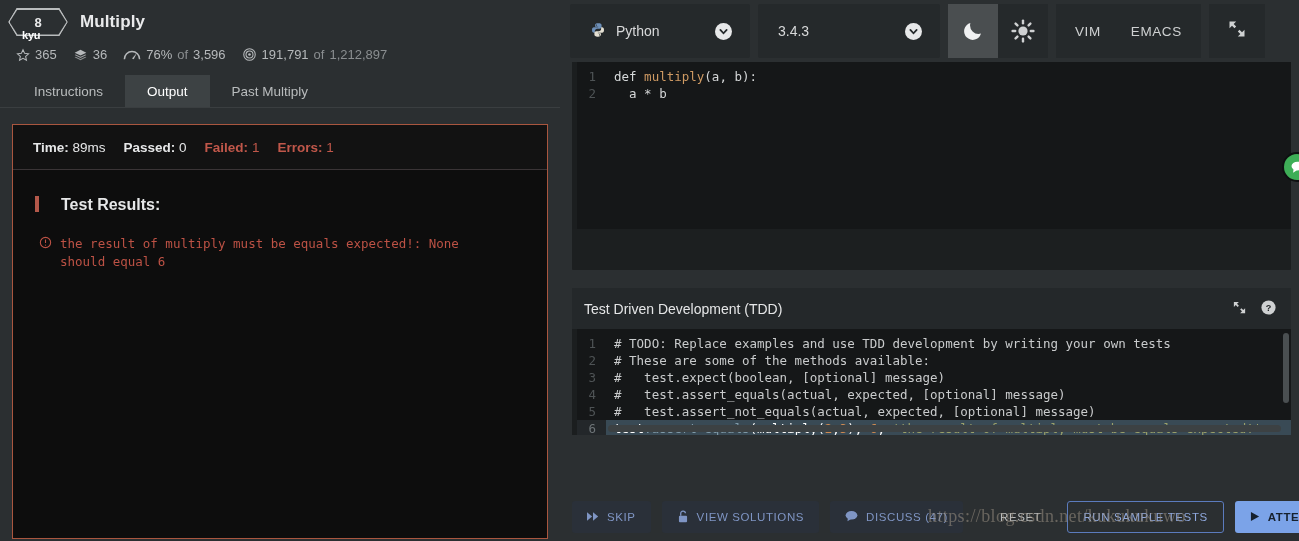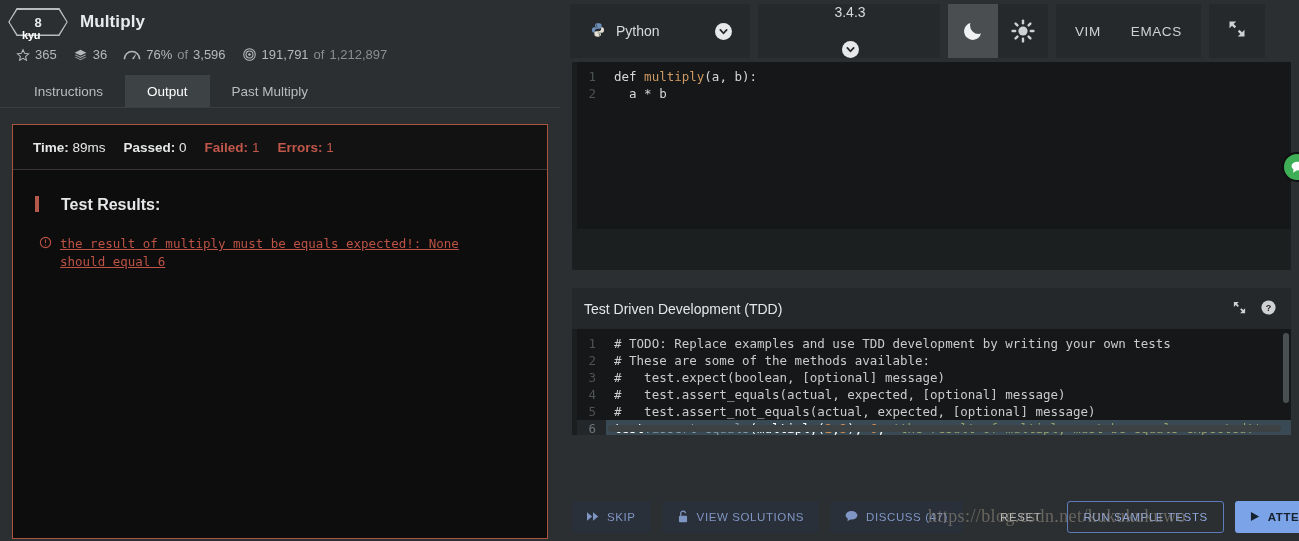"3.4.3" .dd-ver { flex-direction: column -> none }
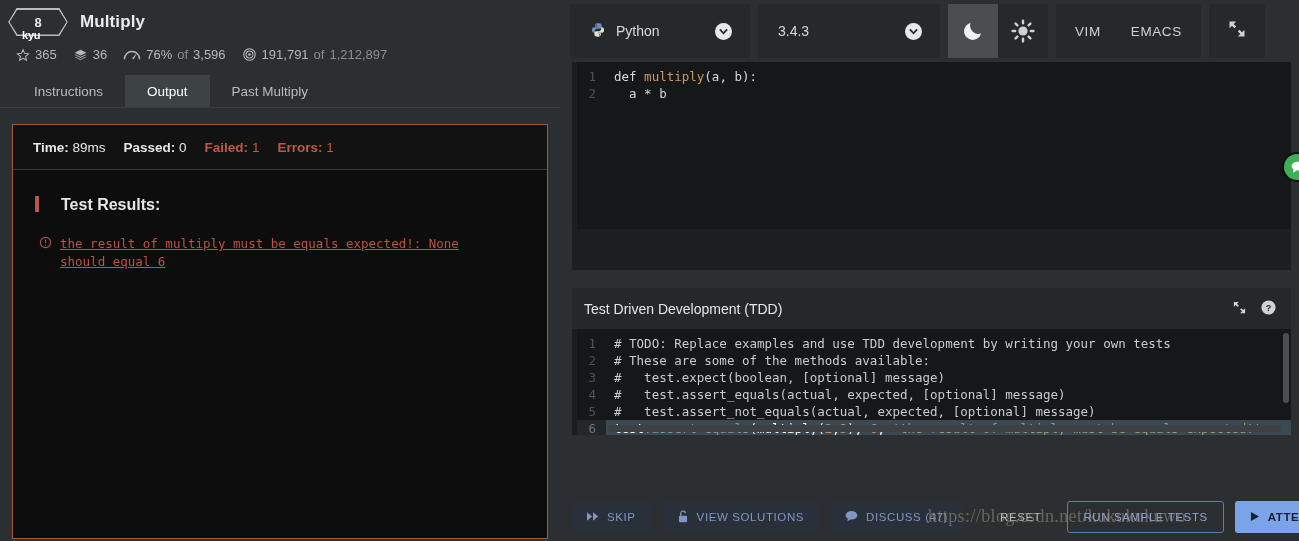"the result of multiply must" .err-line { text-decoration: underline -> none }
